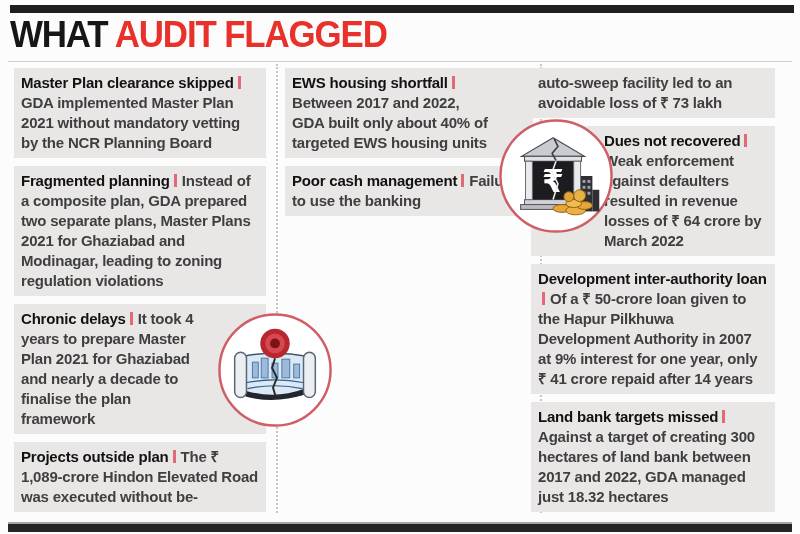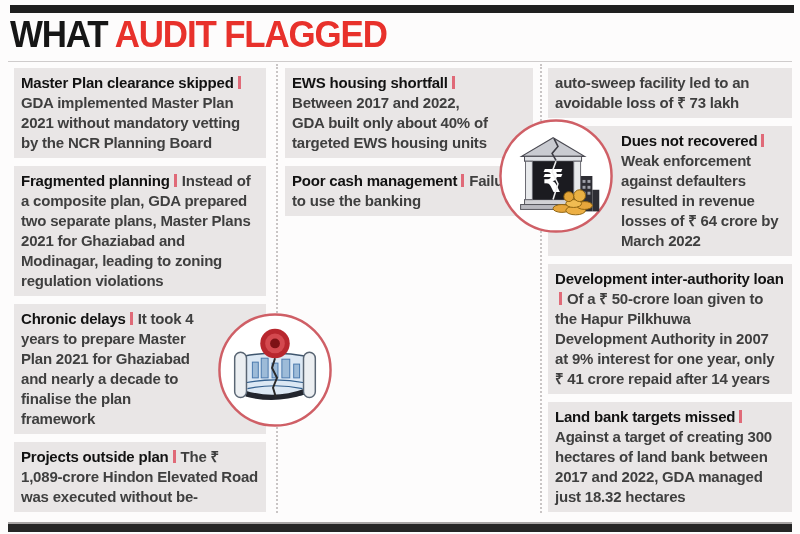"auto-sweep facility led to an" .col3 { left: 540px -> 523px }
